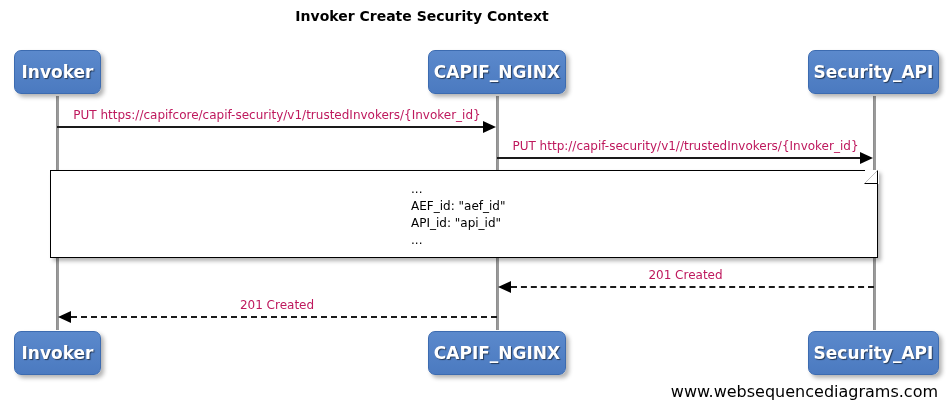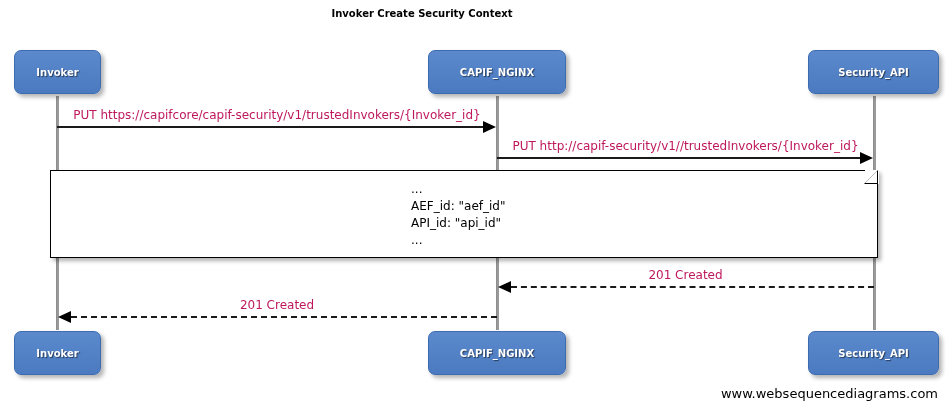"Invoker Create Security Context" .diagram-title { font-size: 10px -> 14px }
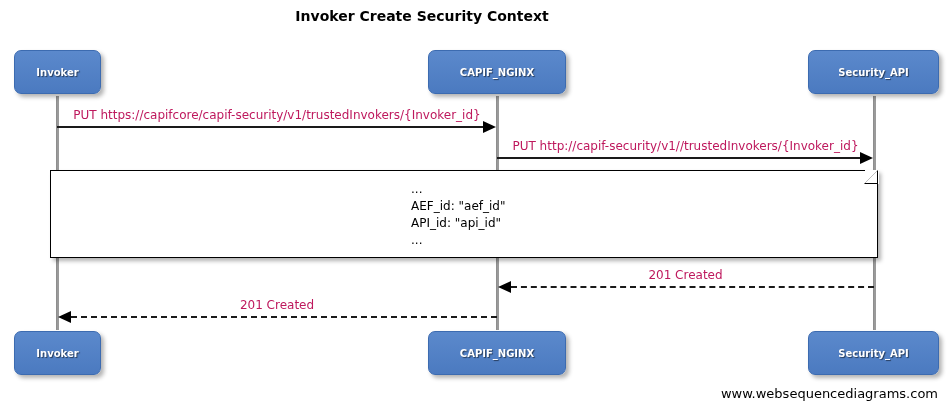"Invoker" .participant-label { font-size: 10px -> 17px }
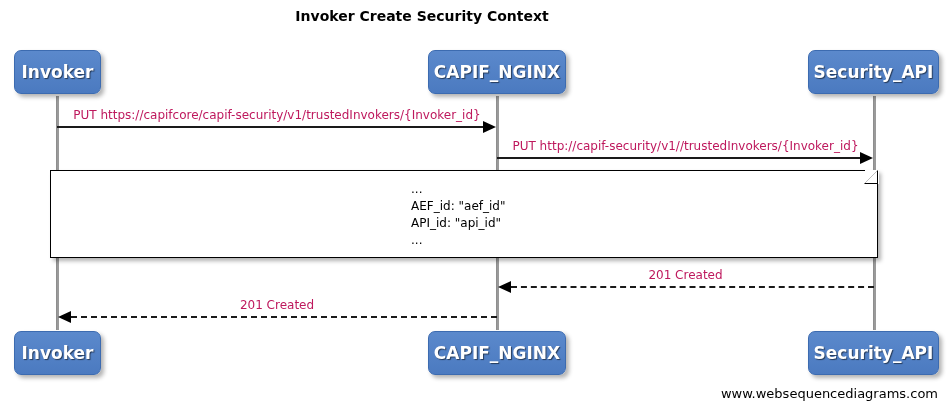"www.websequencediagrams.com" .footer-watermark { font-size: 13px -> 16px }
